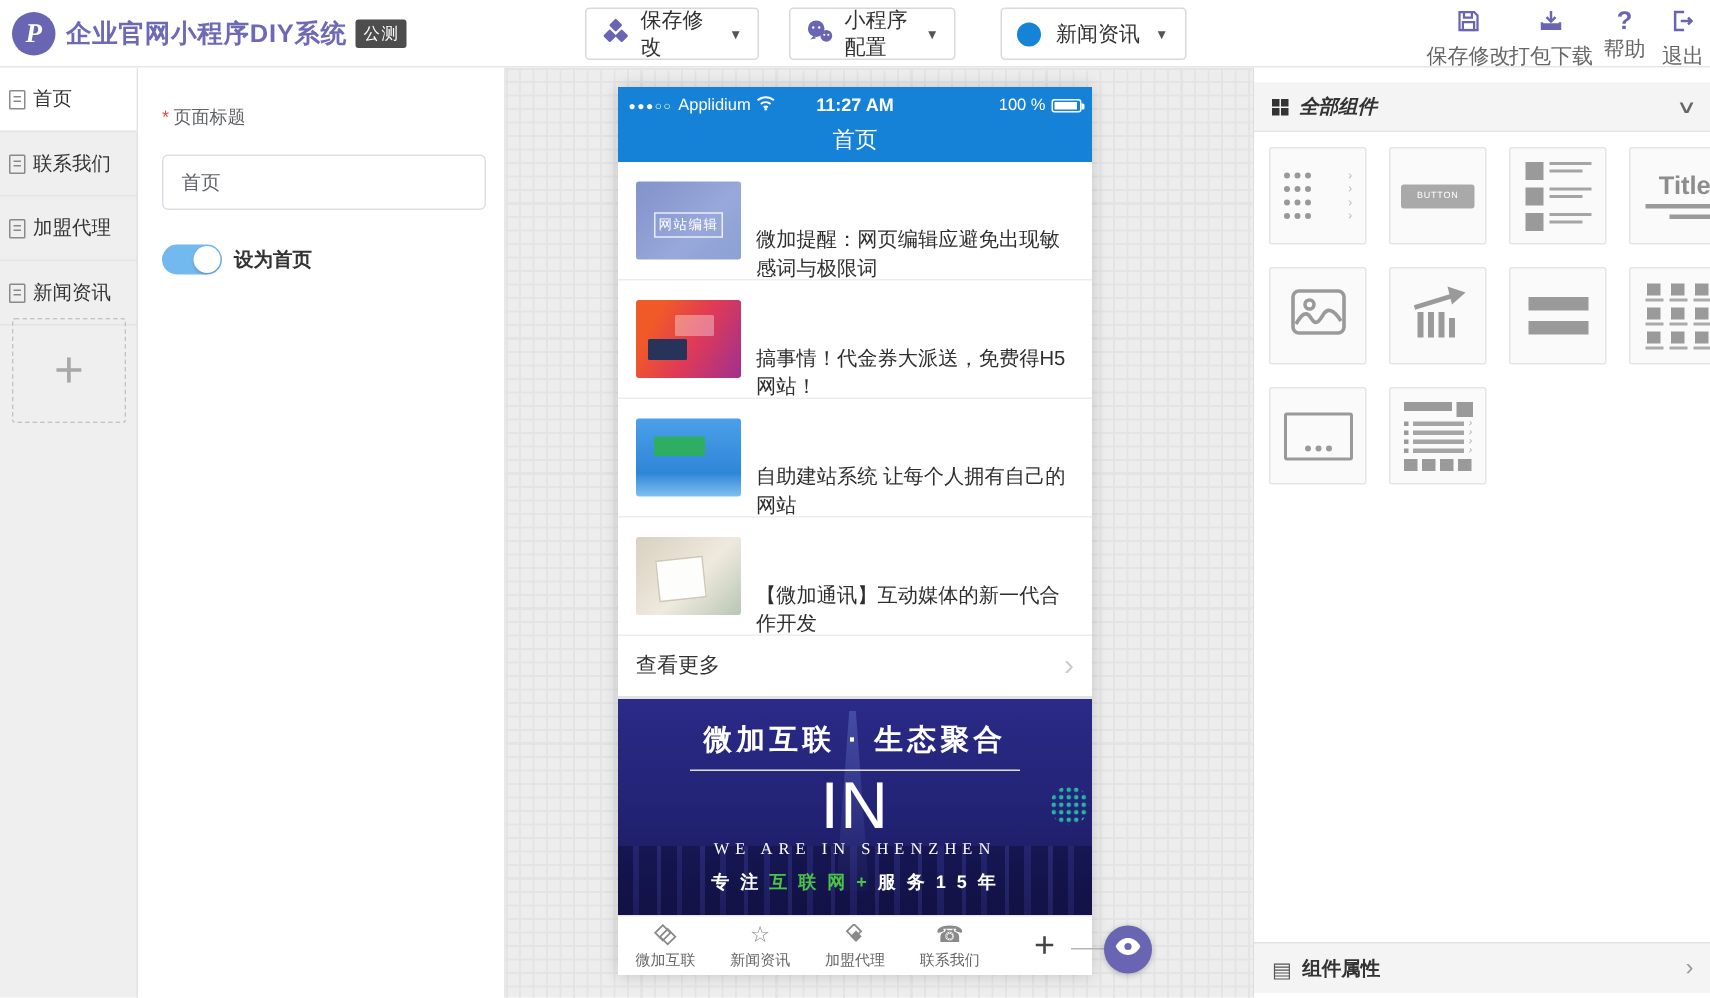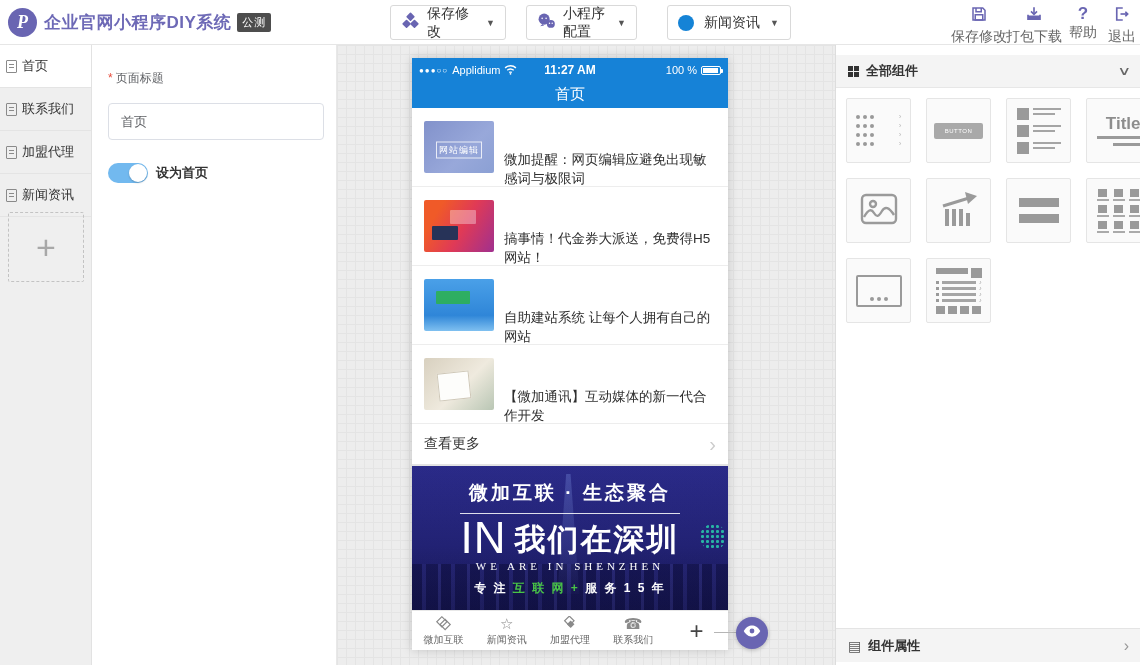"全部组件" .rp-head { font-style: none -> italic }
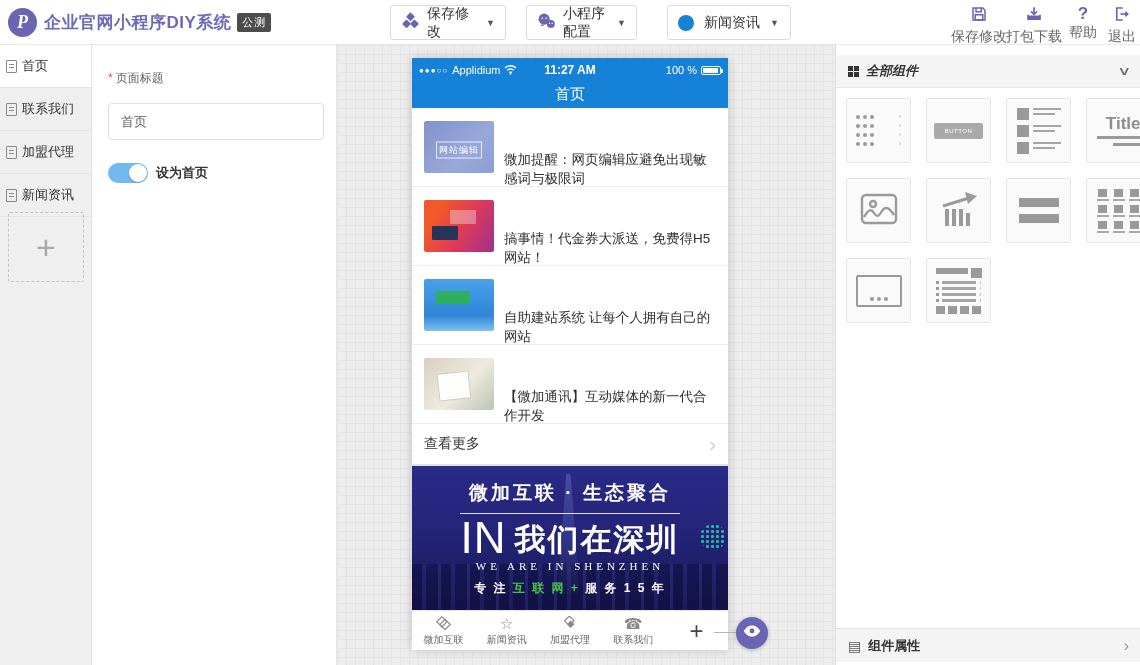"我们在深圳" span.bn-cn { html: <span>我们在深圳</span> -> none }
